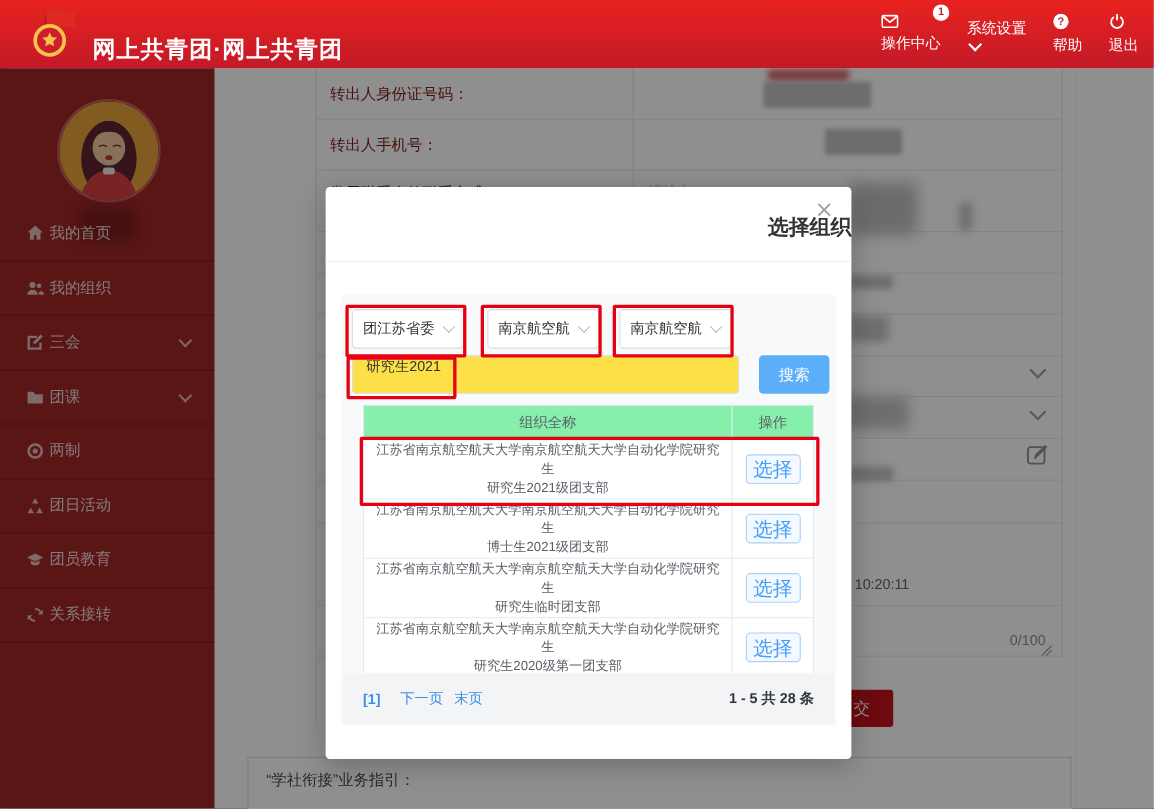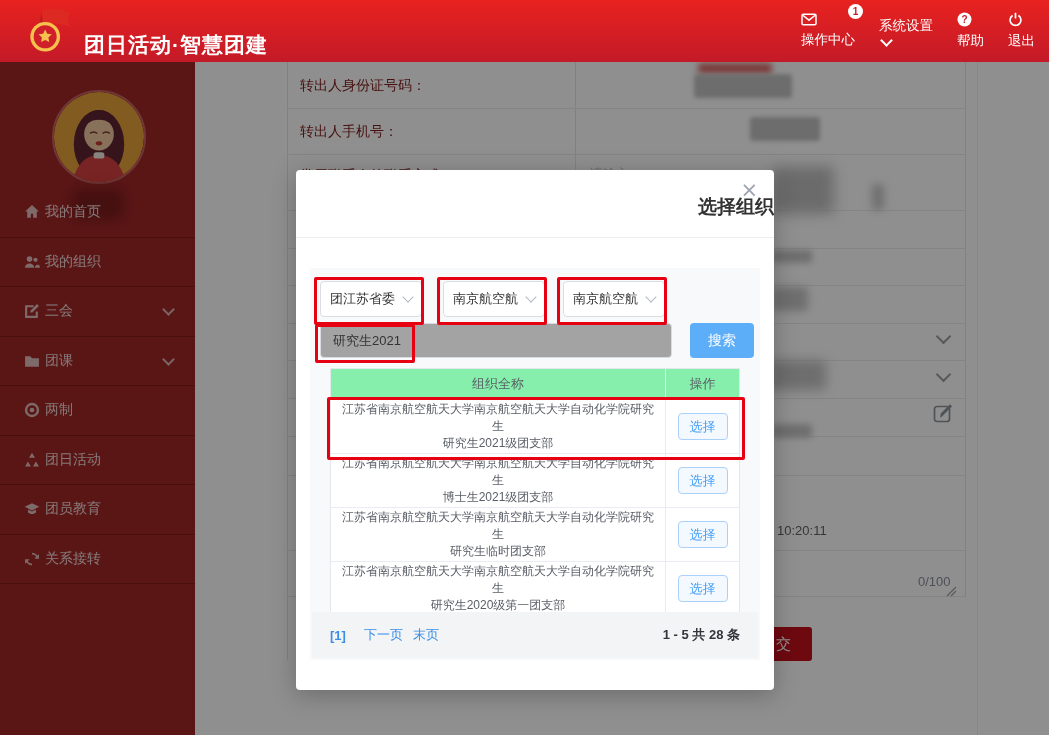"团日活动·智慧团建" h1.app-title { text: 团日活动·智慧团建 -> 网上共青团·网上共青团 }
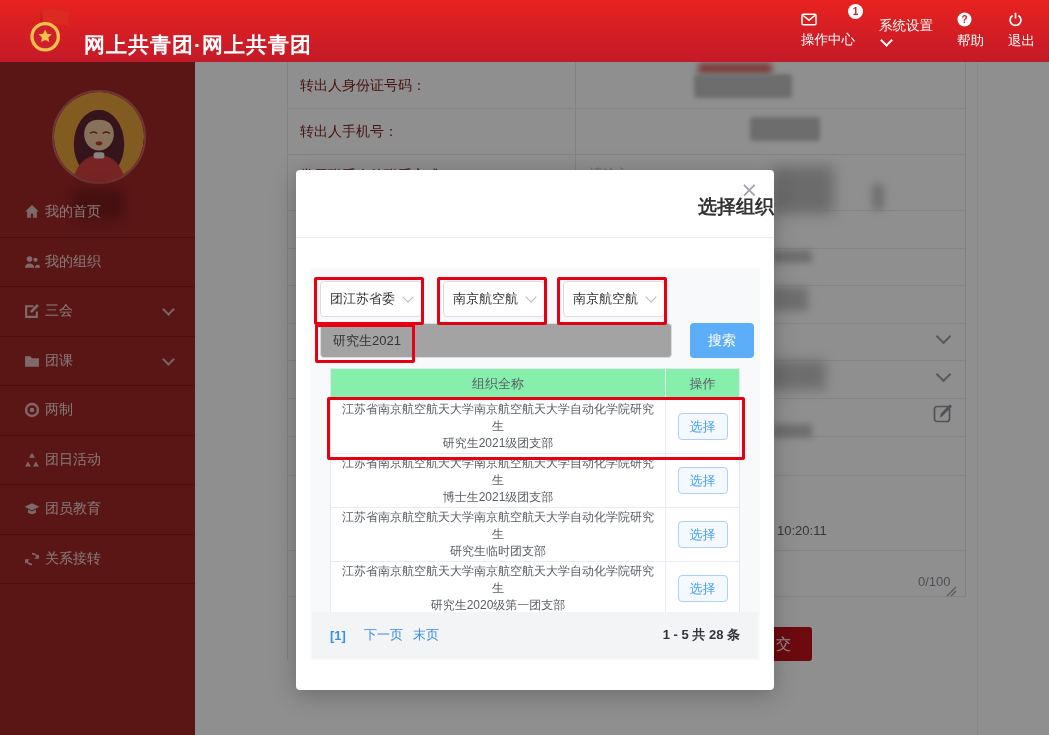"研究生2021" .srch { align-items: center -> none; background: #a3a3a3 -> #fde047 }
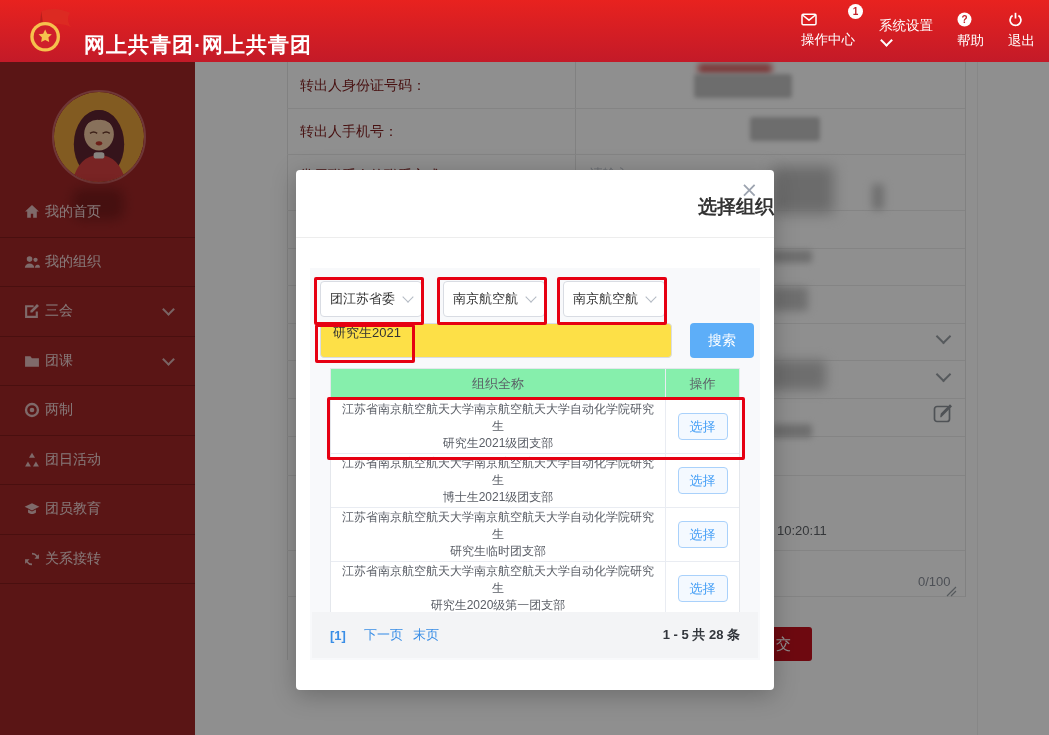"选择" .pick-btn { font-size: 13px -> 18px }
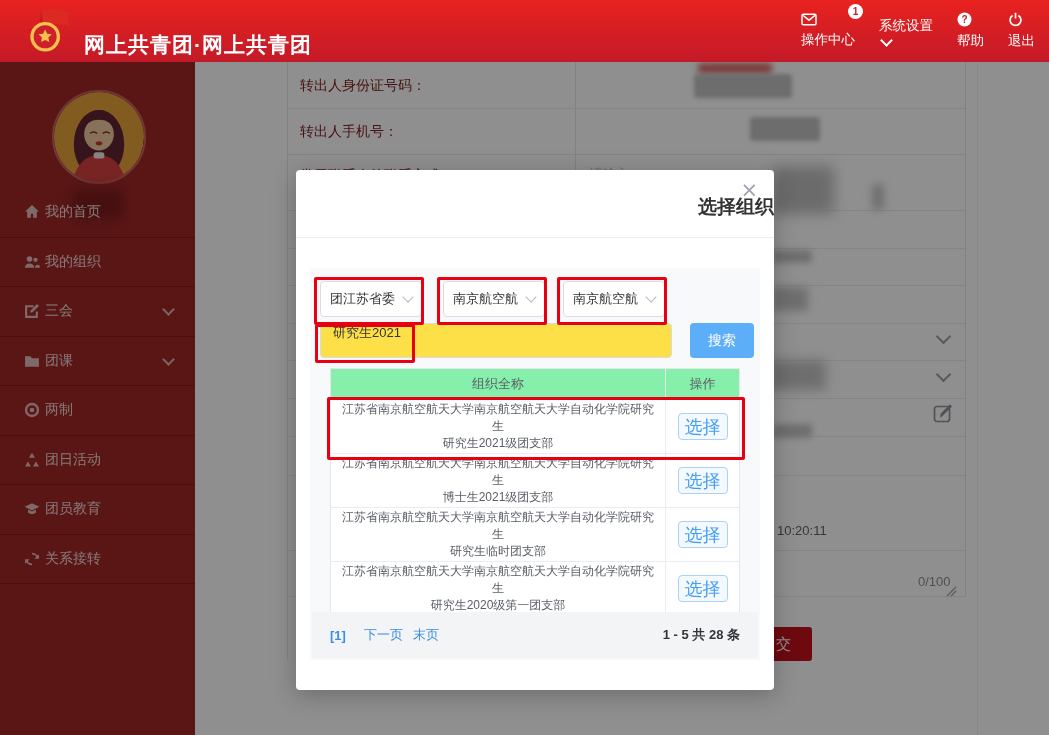"“学社衔接”业务指引：" div.guide-box { html: none -> <div> <div>“学社衔接”业务指引：</div> </div> }
